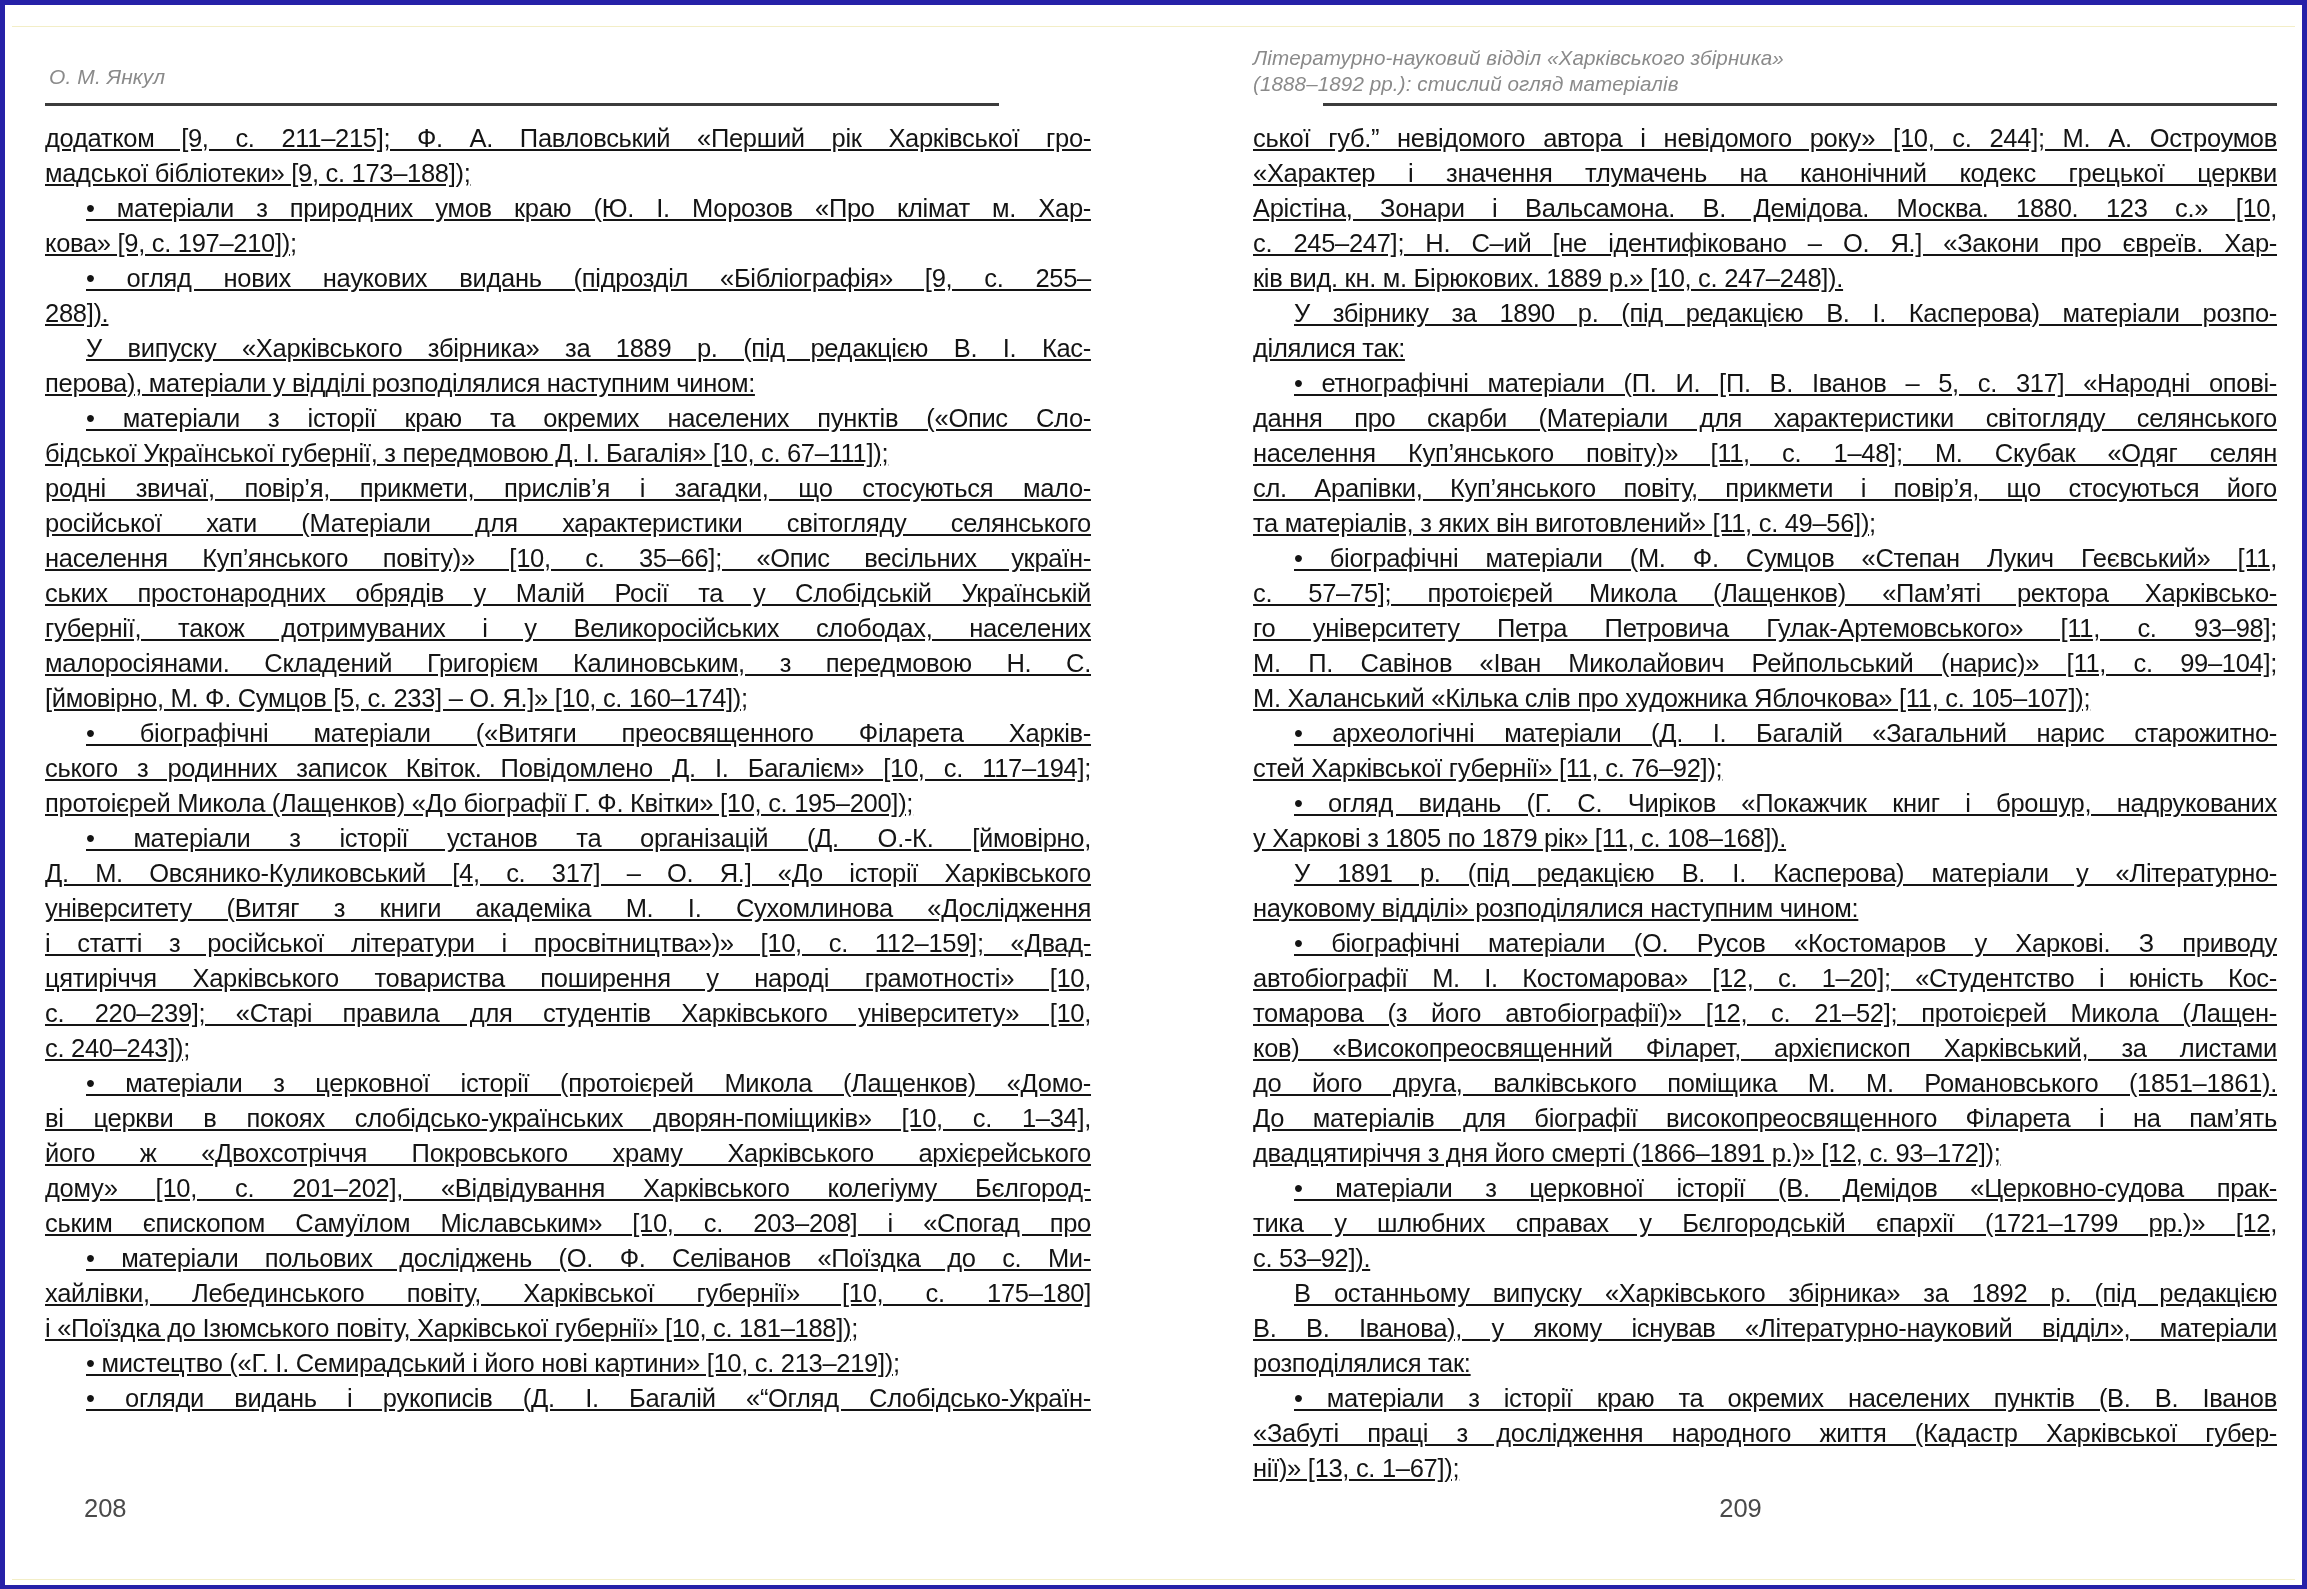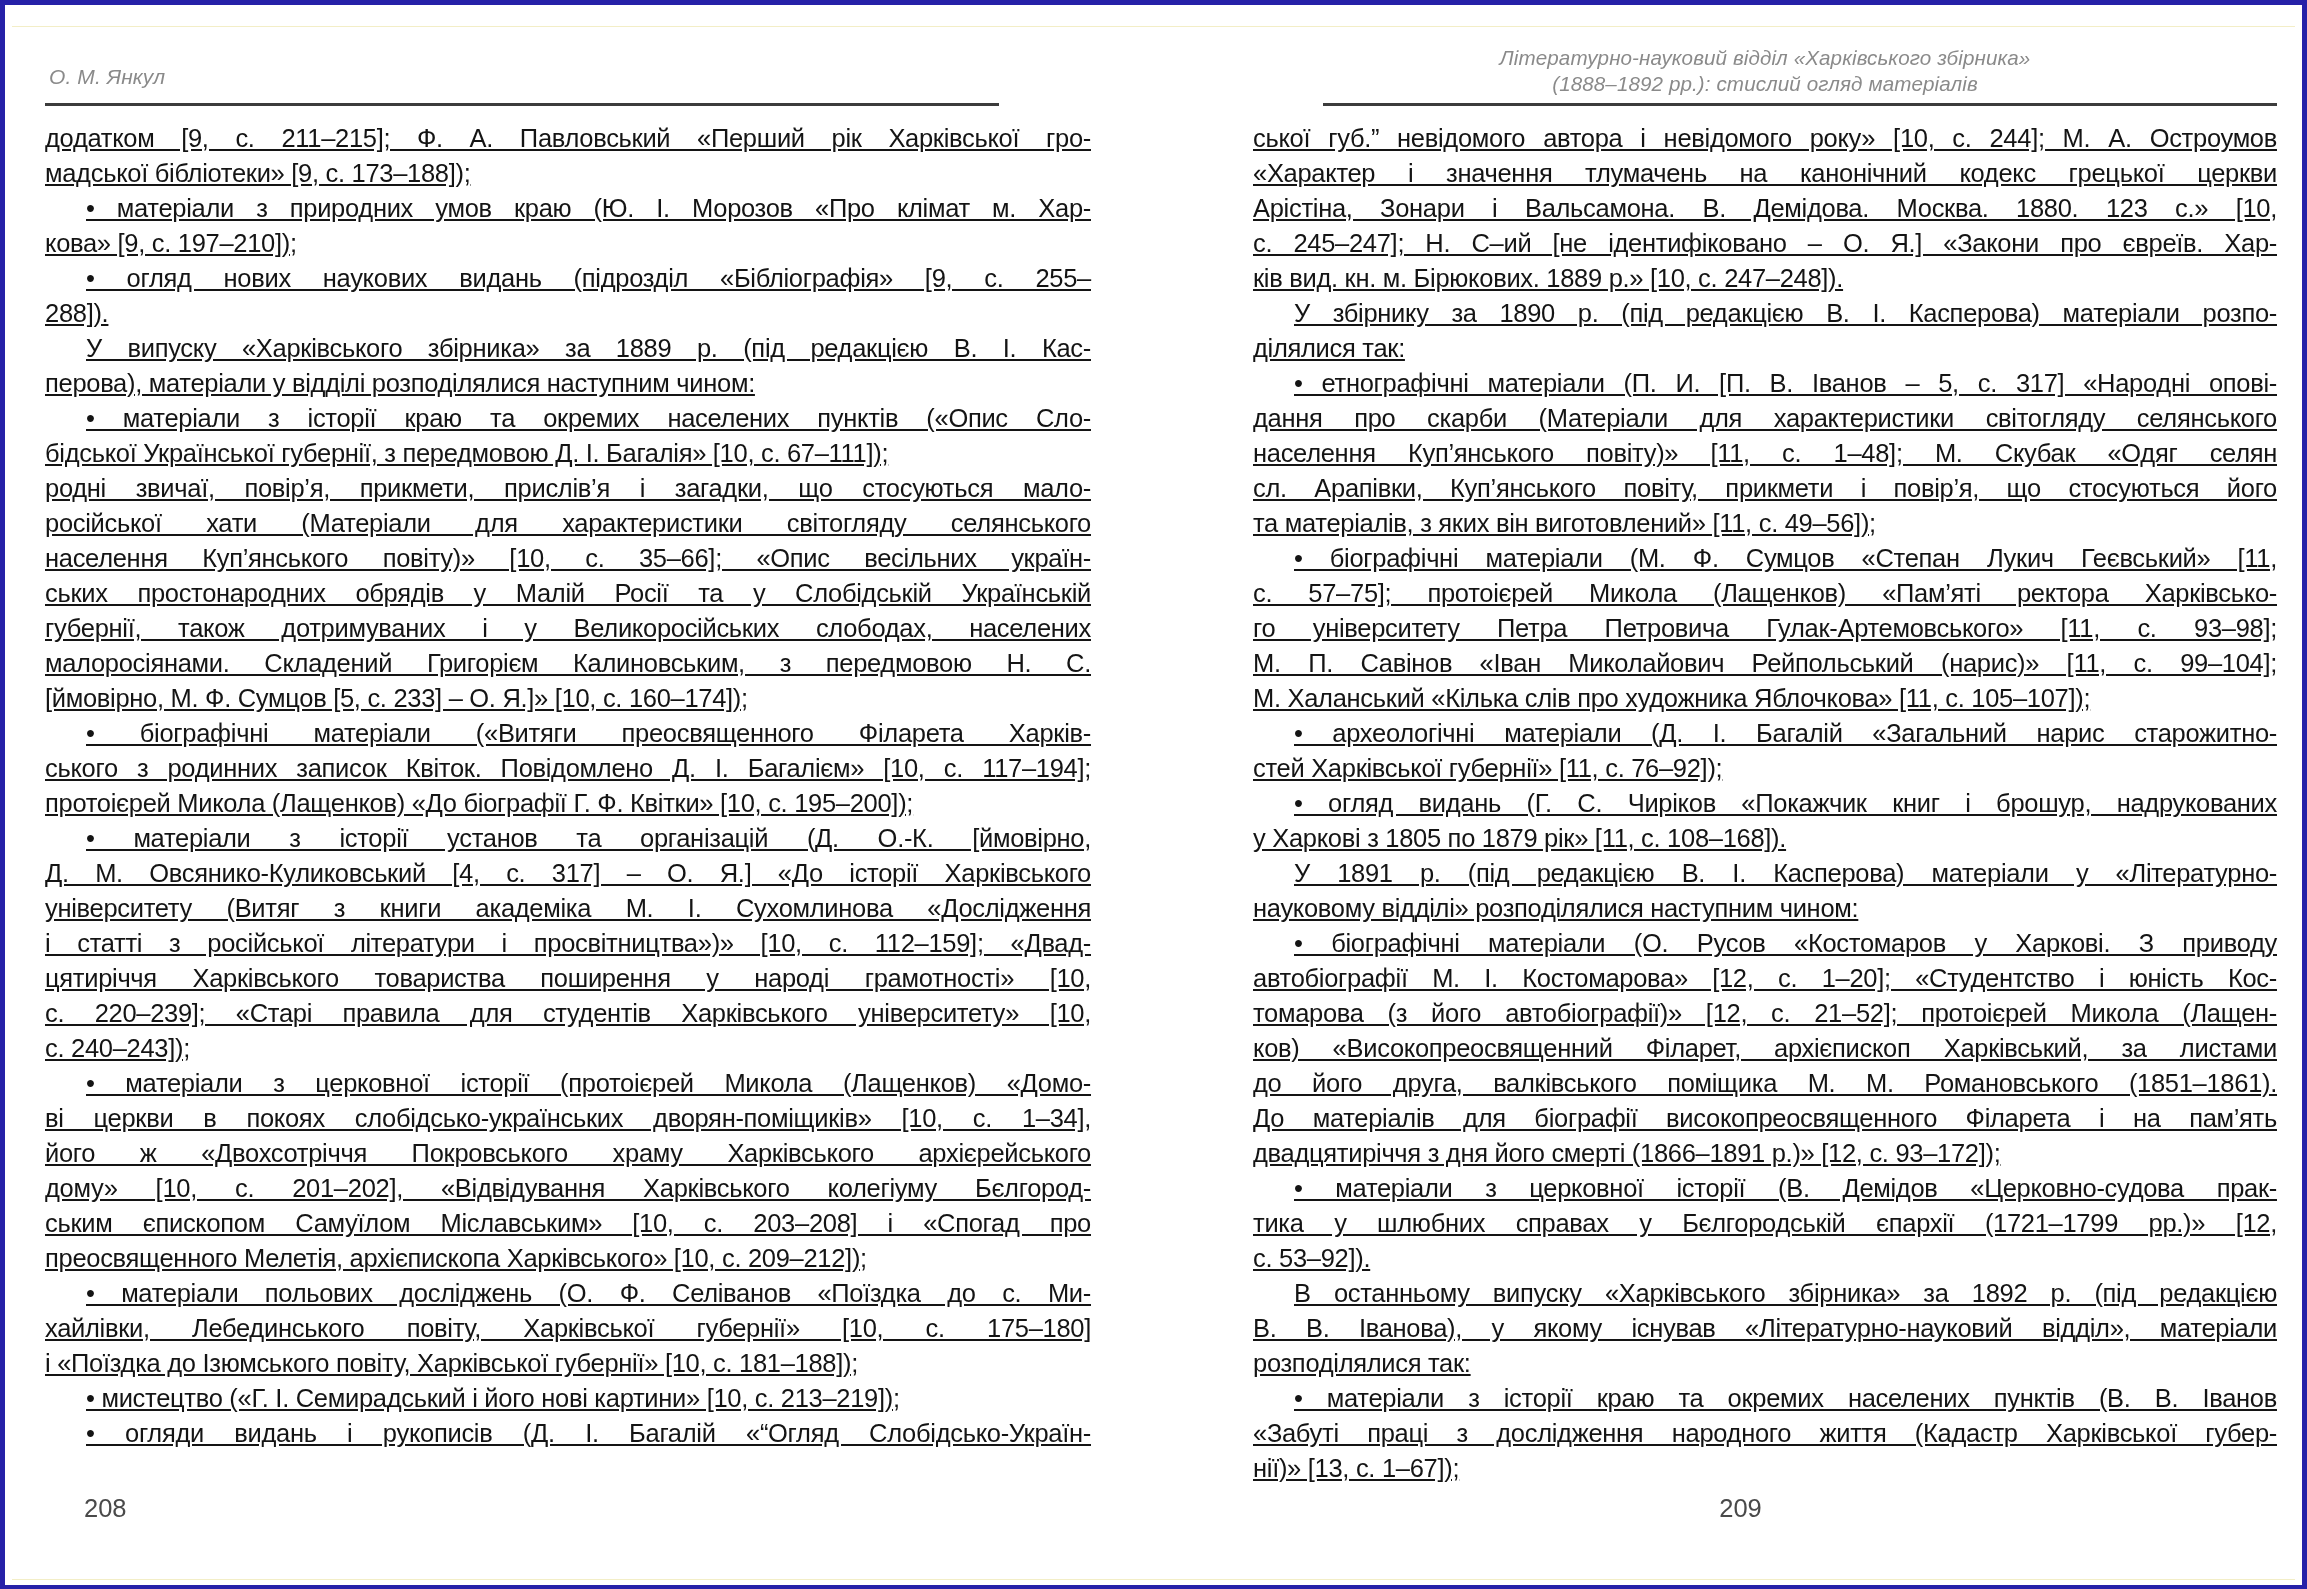"Літературно-науковий відділ" .running-head.right { text-align: center -> left }
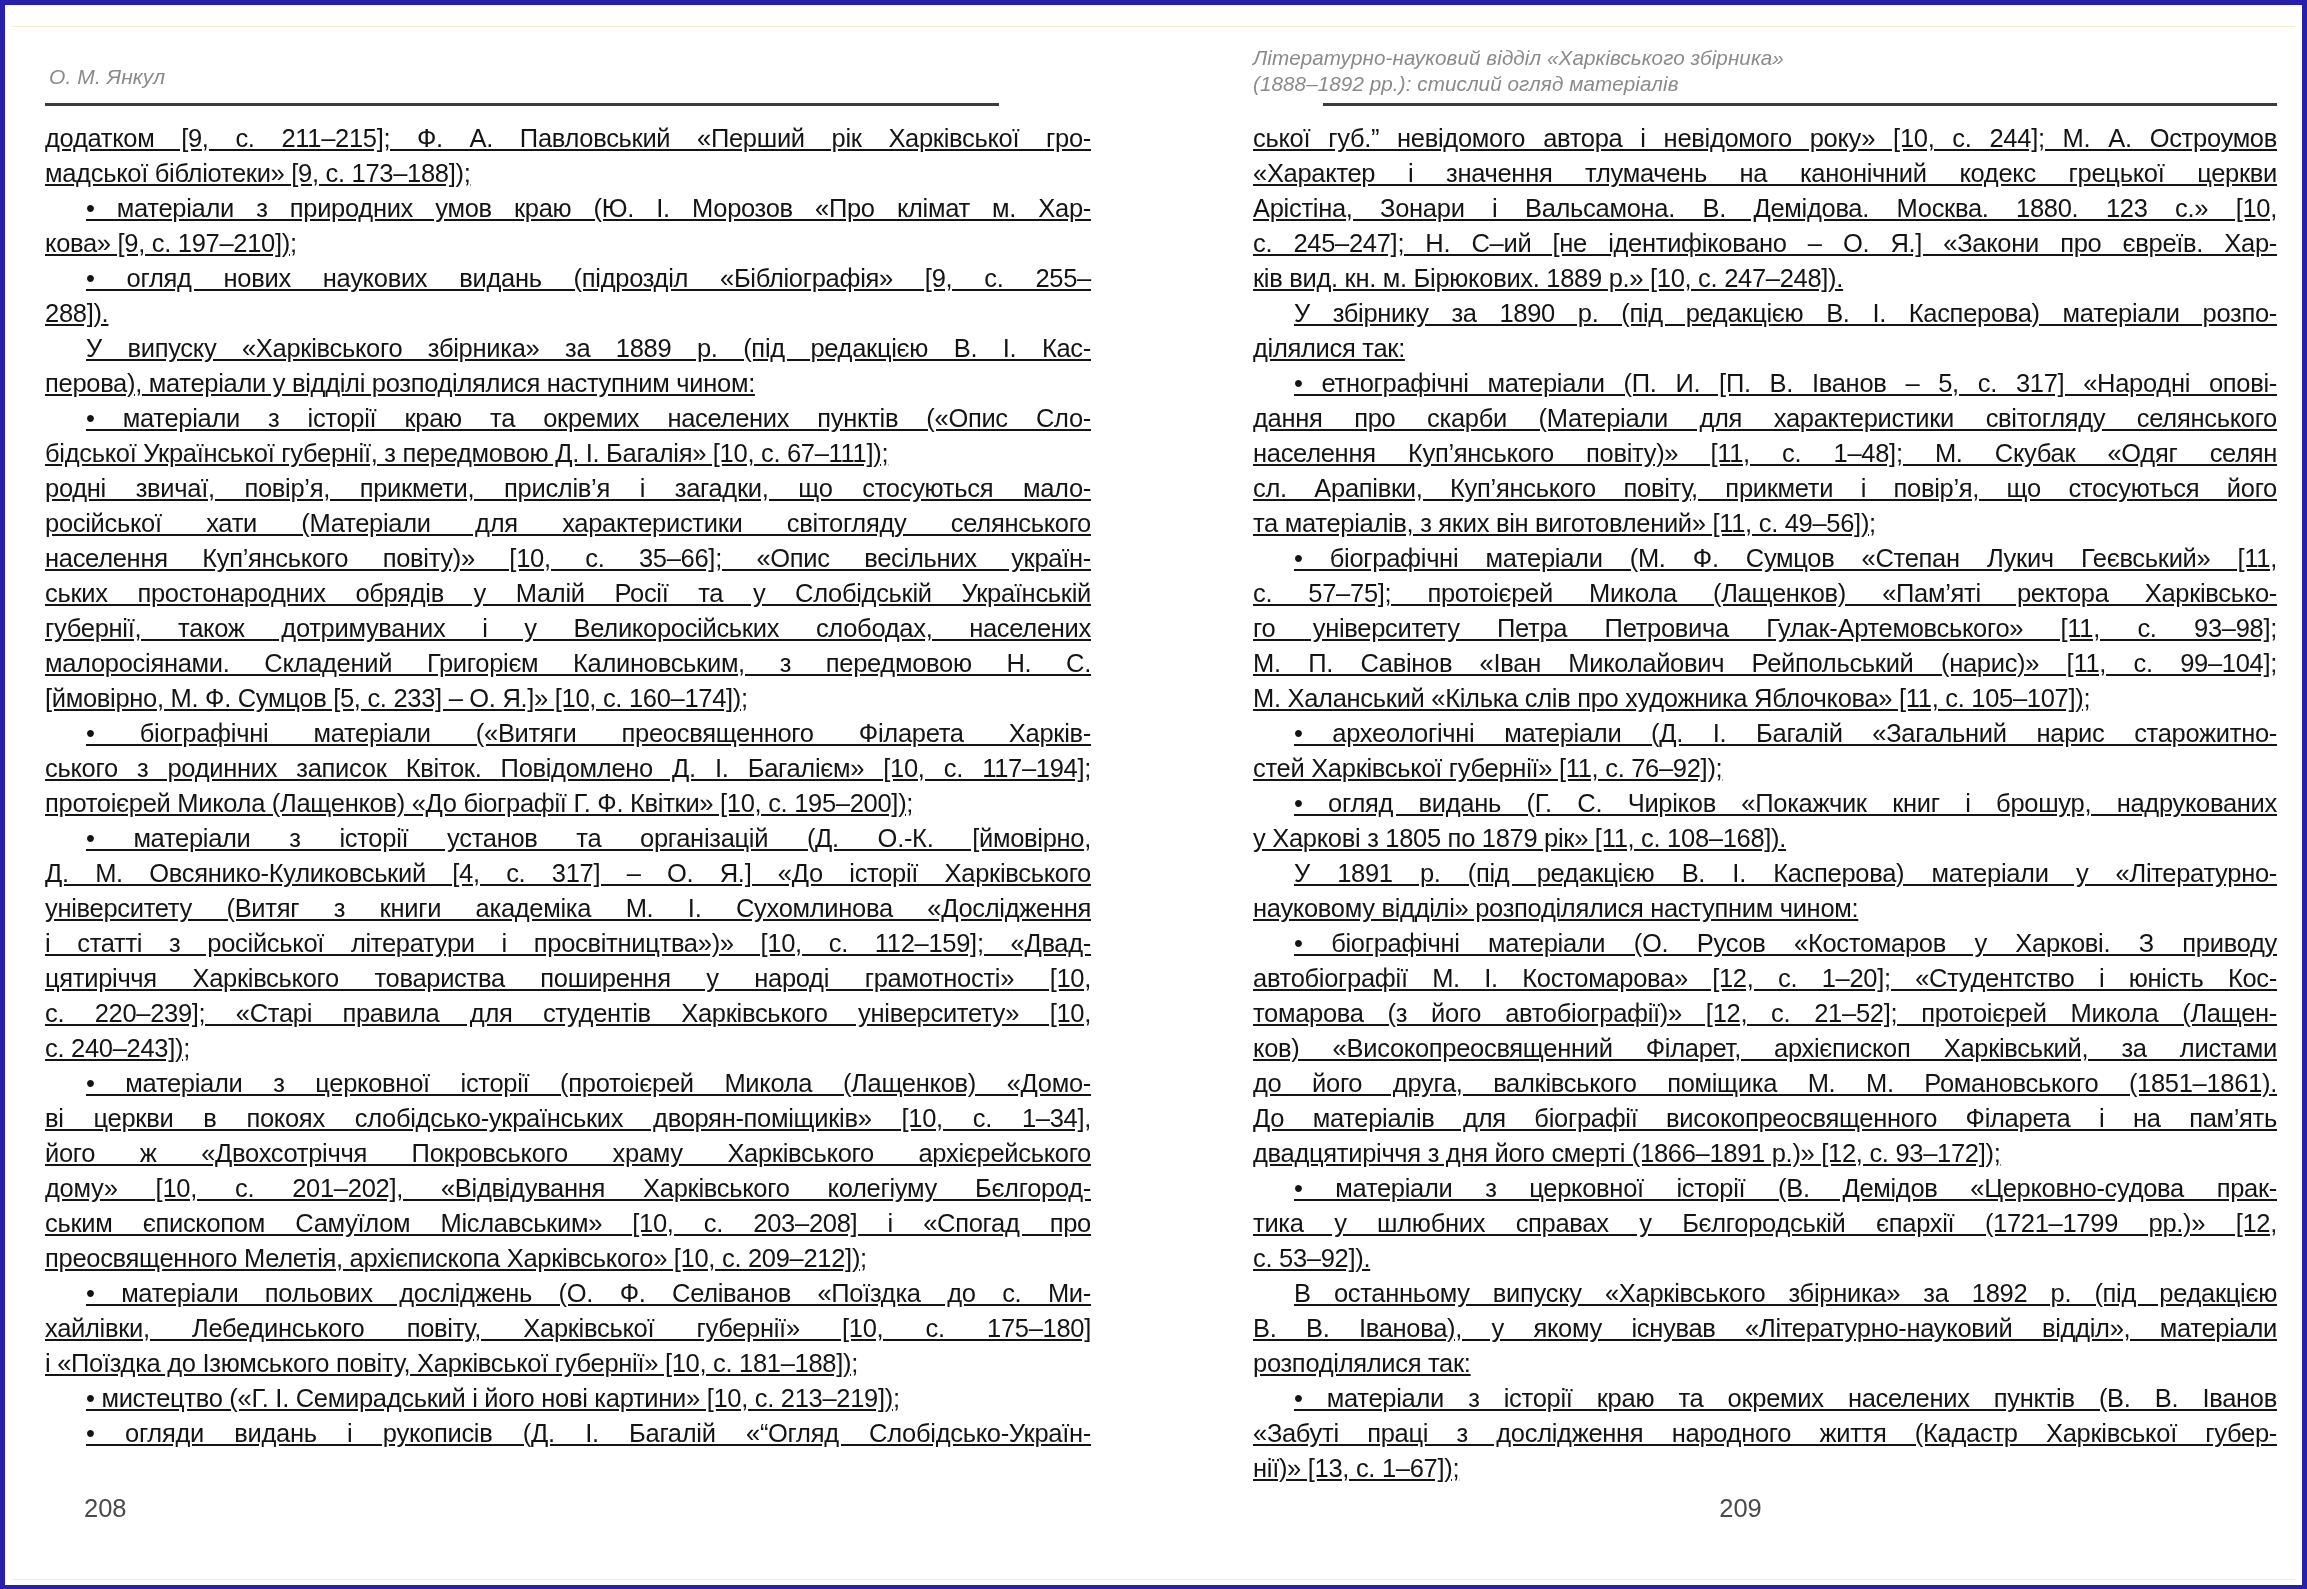"преосвященного Мелетія, архієпископа" div.line { html: <div>преосвященного Мелетія, архієпископа Харківського» [10, с. 209–212]);</div> -> none }
